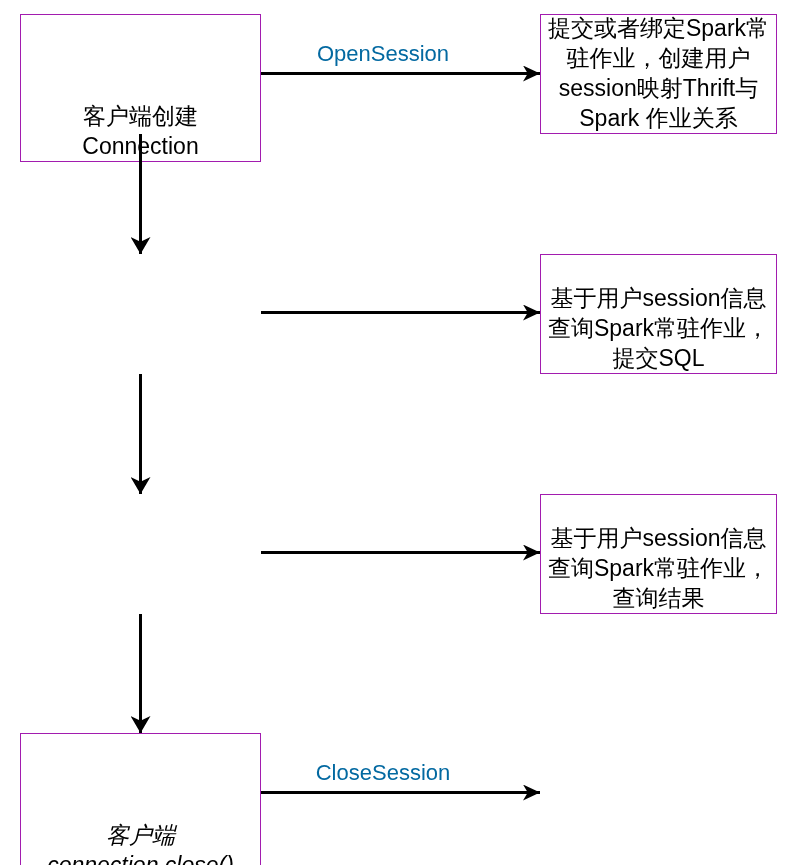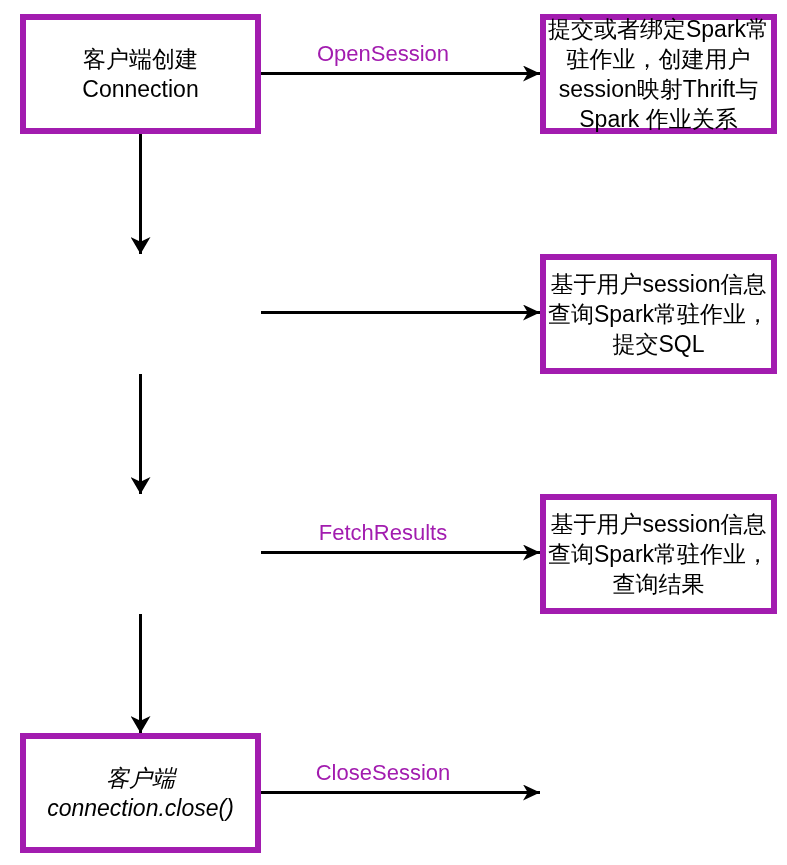"提交或者绑定Spark常" .flow-box { align-items: center -> flex-end; border: 6px solid #a21caf -> 1px solid #a21caf }
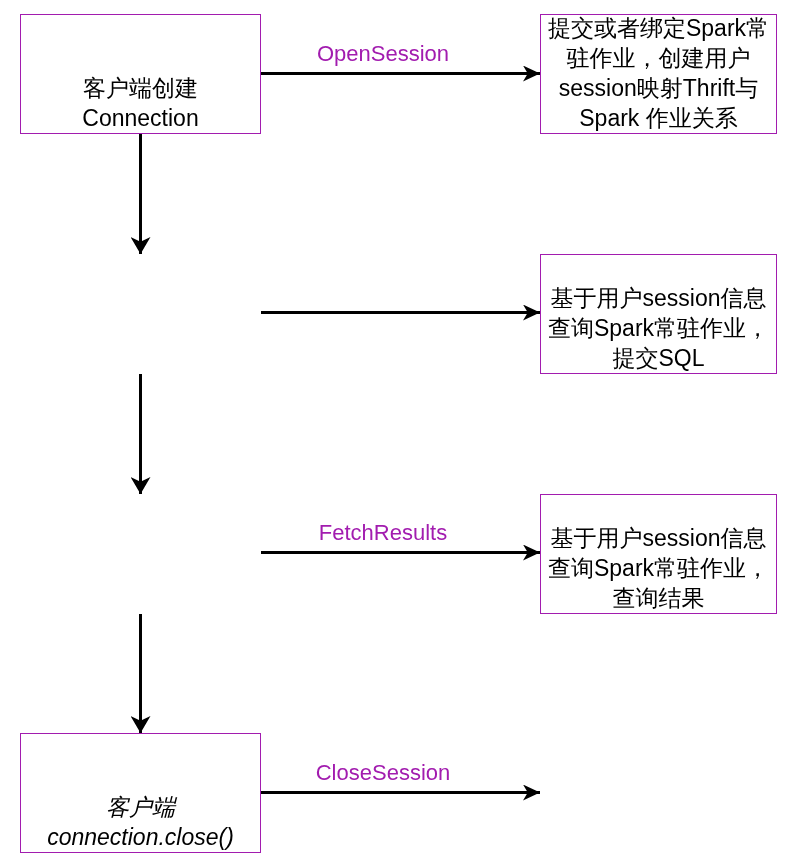"OpenSession" .arrow-label { color: #a21caf -> #0369a1 }
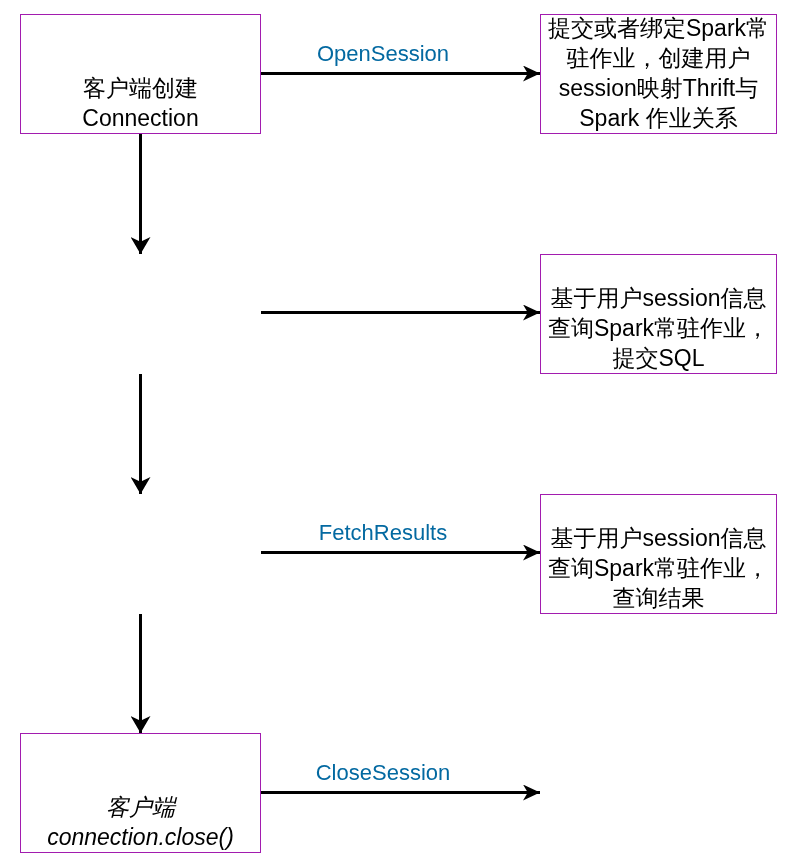"客户端创建" .left-box { height: 120px -> 148px }
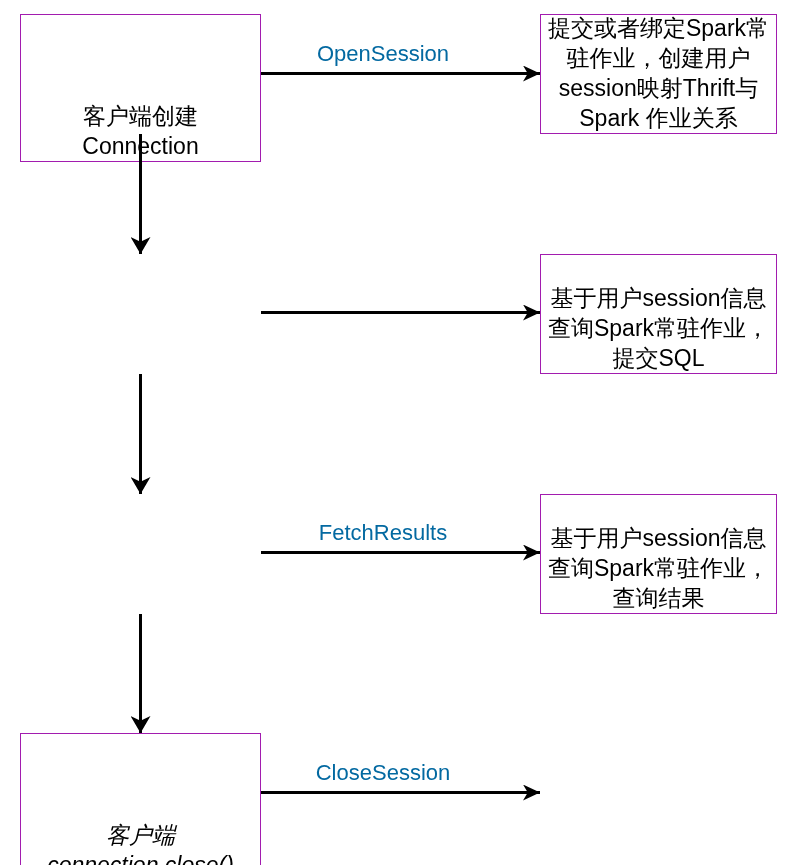"FetchResults" div.arrow-label { html: <div>FetchResults</div> -> none }
